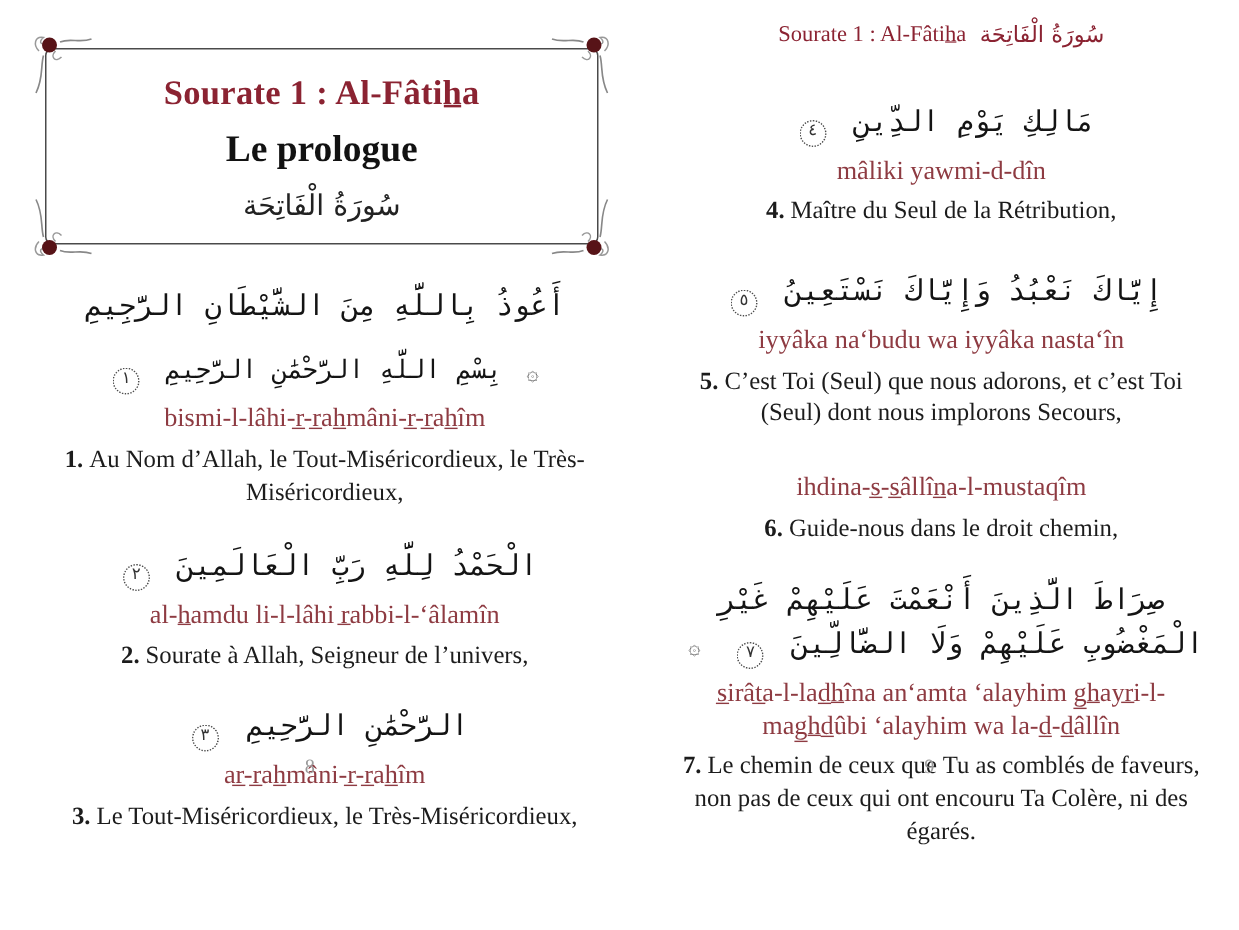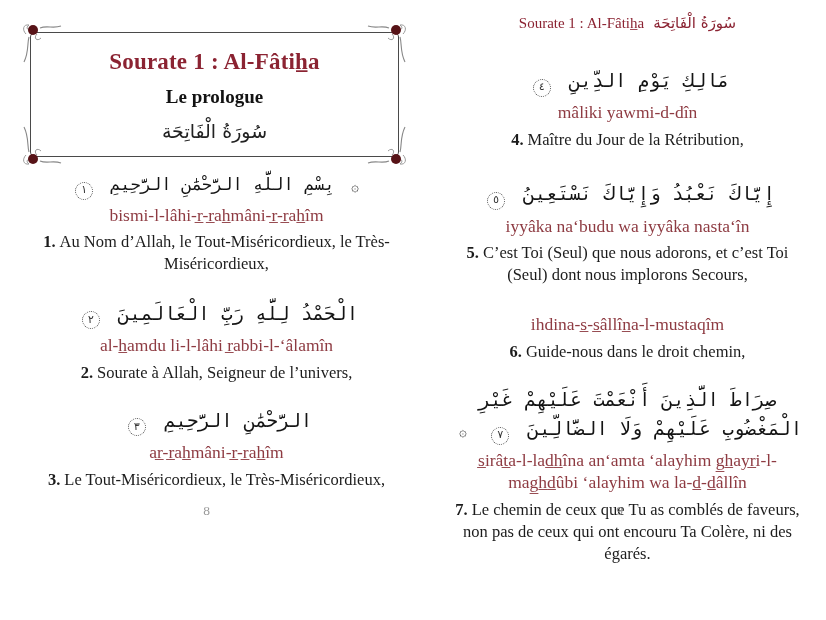"Le prologue" .title-box .subtitle { font-size: 19px -> 25px }
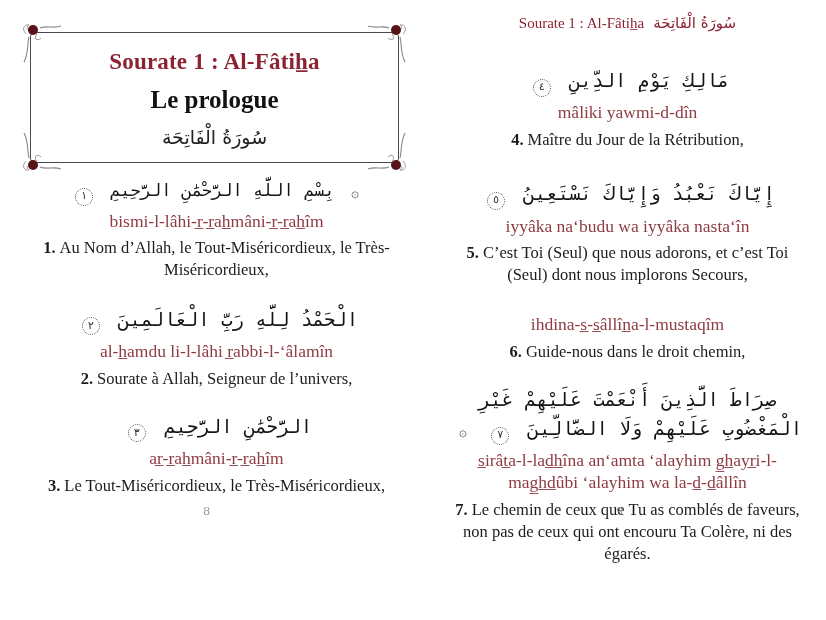"Maître du Jour de la" span { text: Jour -> Seul }
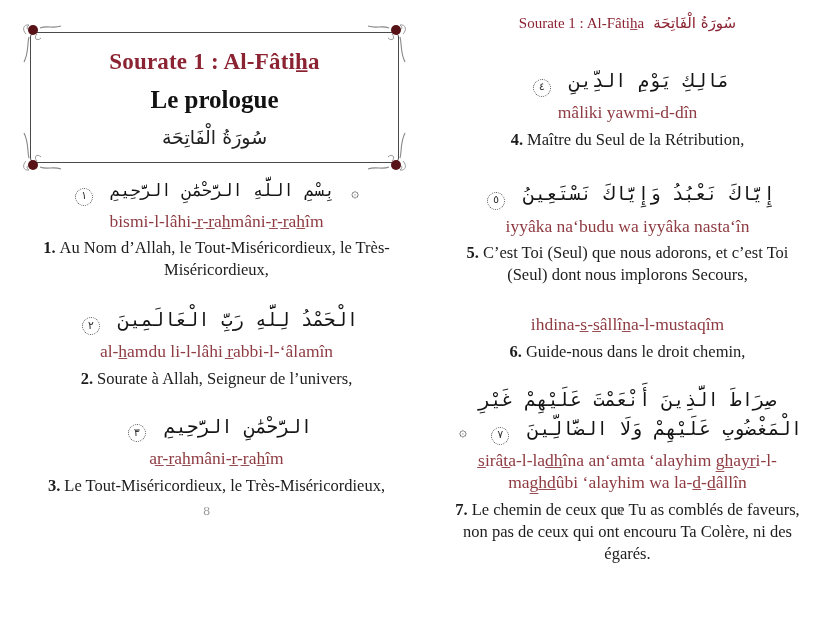"أَعُوذُ بِاللَّهِ مِنَ الشَّيْطَانِ" div.arabic-line { html: none -> <div> <span>أَعُوذُ بِاللَّهِ مِنَ الشَّيْطَانِ الرَّجِيمِ</span> </div> }
